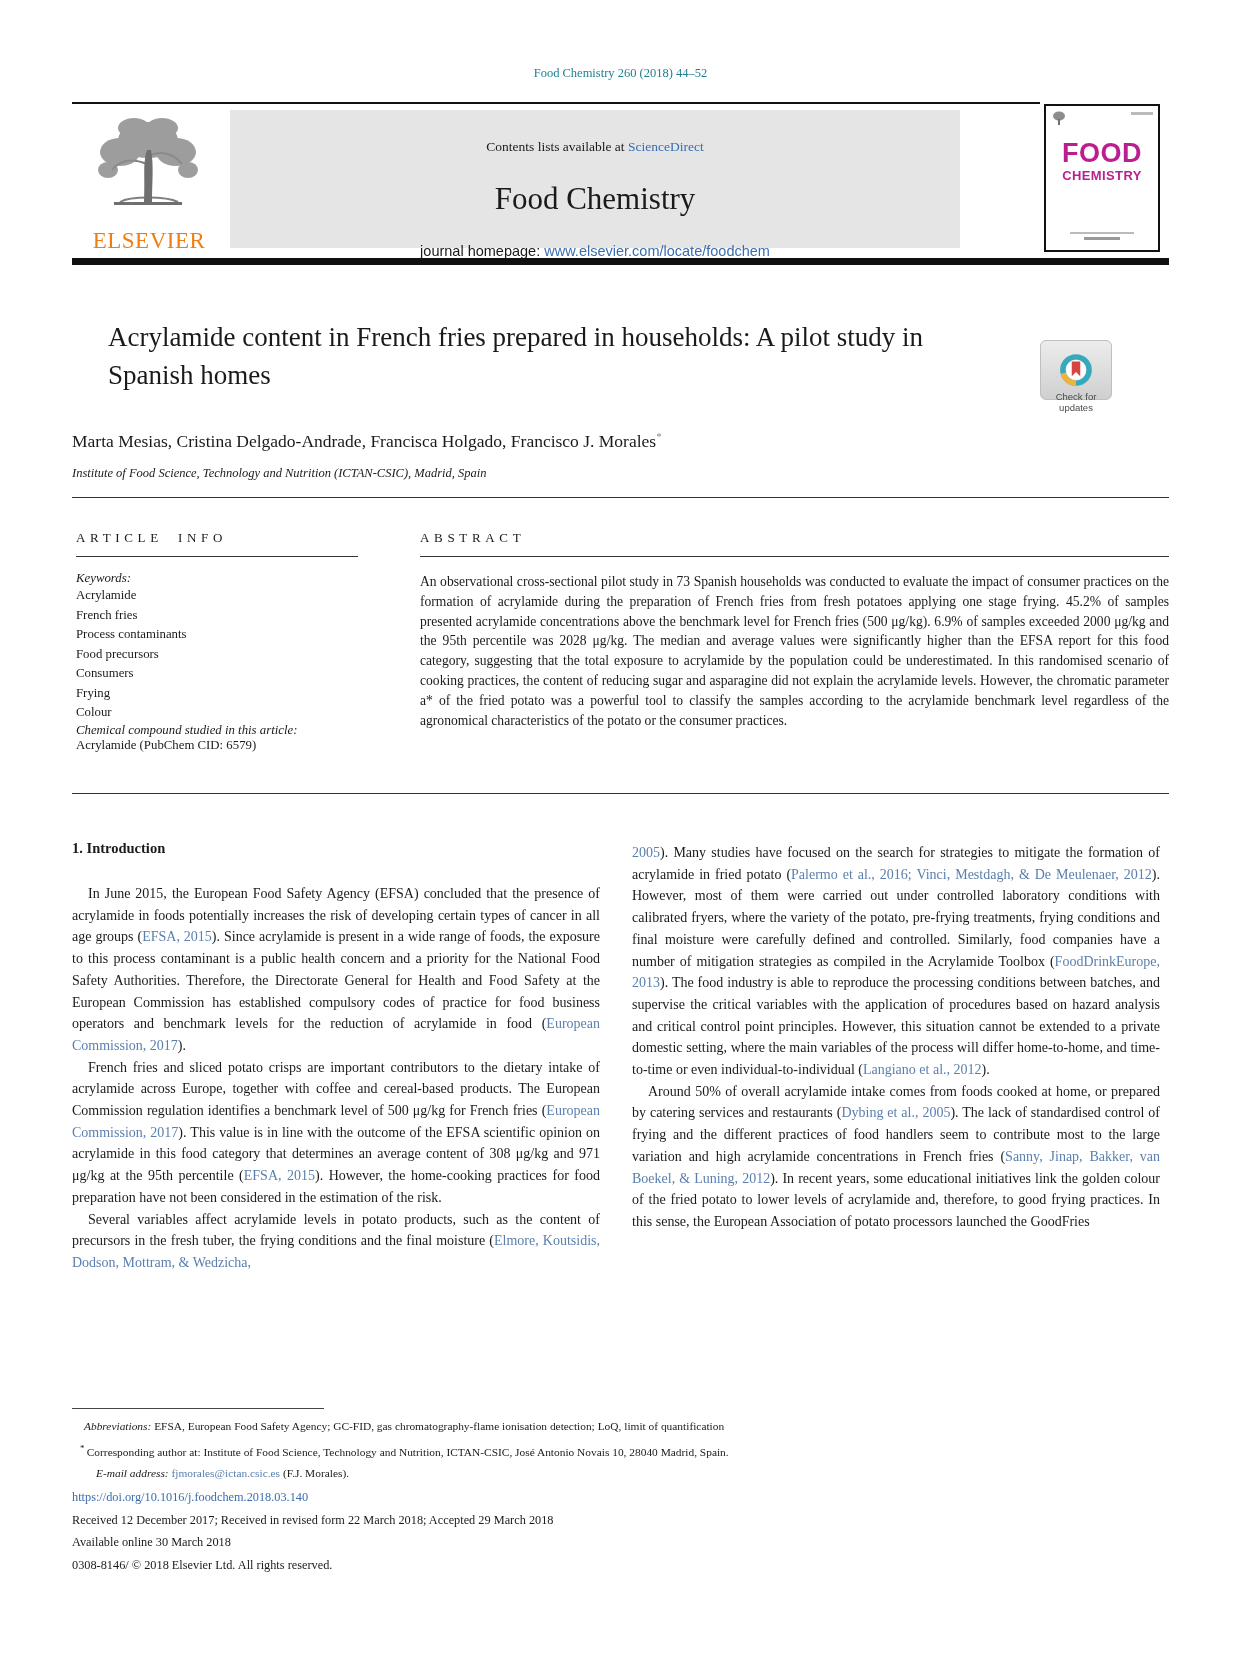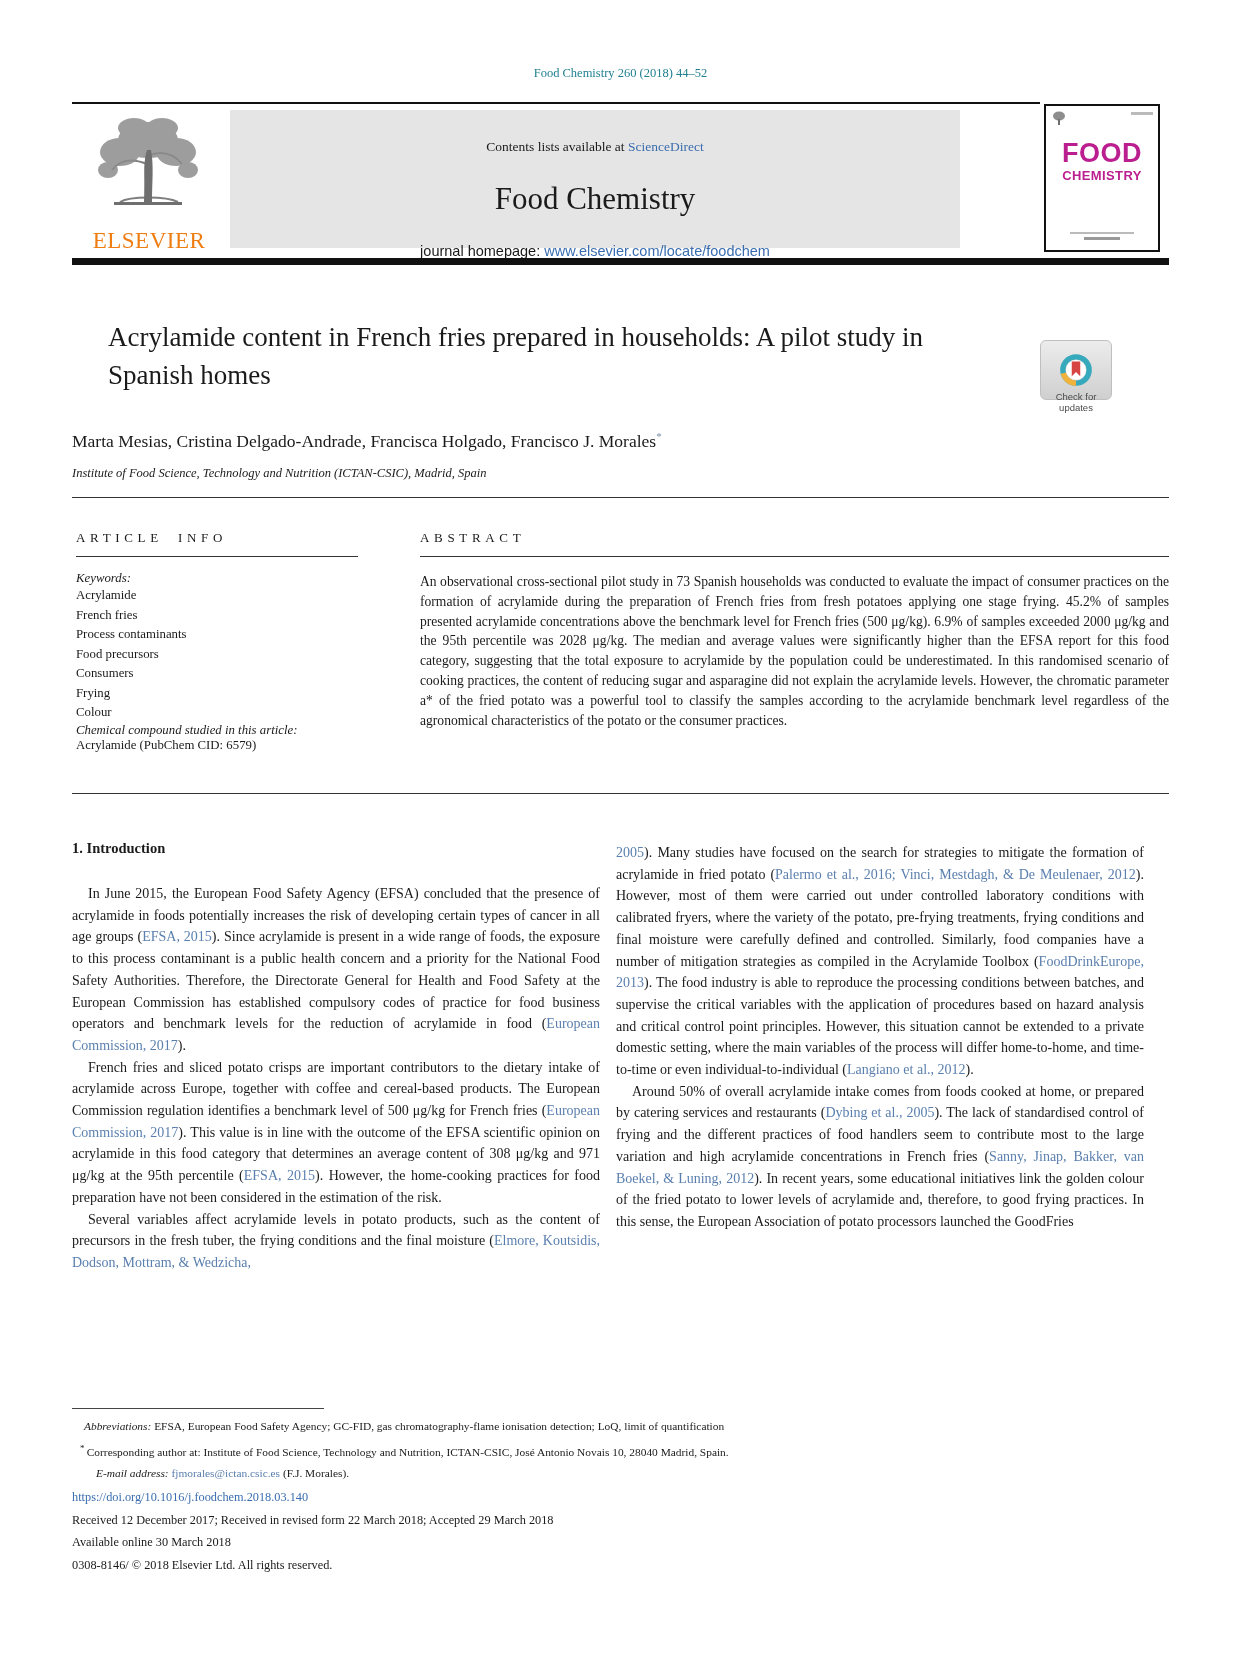"1. Introduction" .body-cols { gap: 16px -> 32px }
